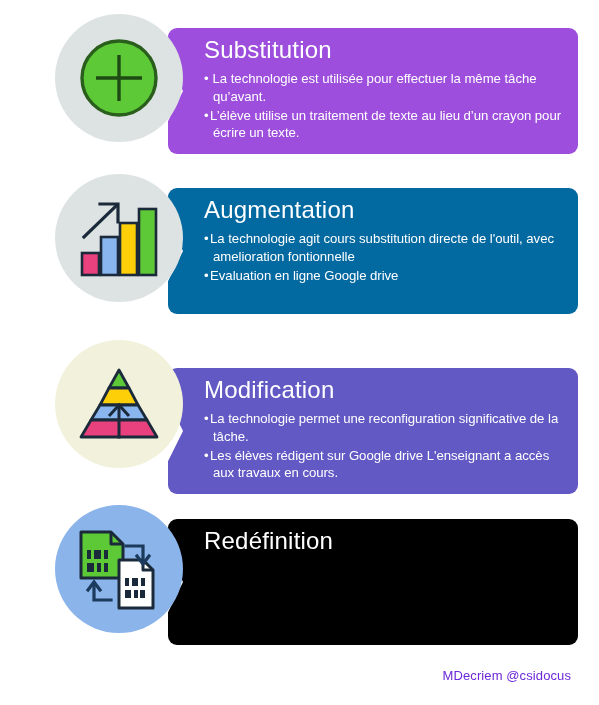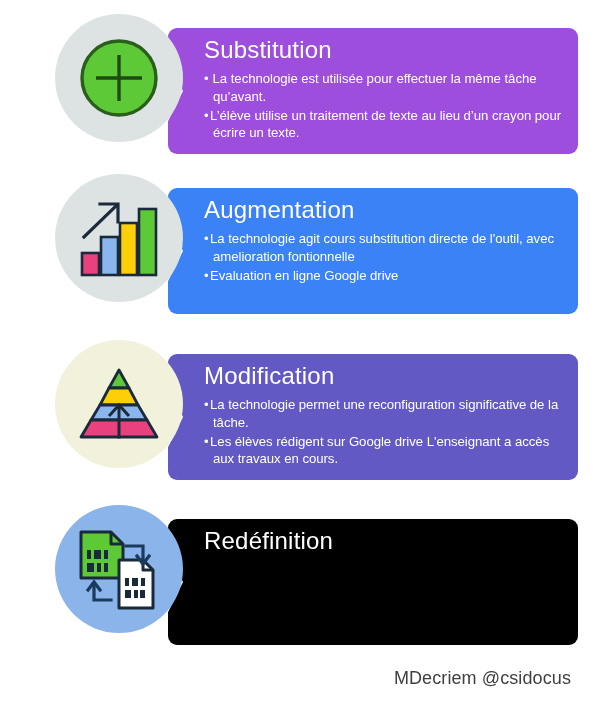"Augmentation" div.banner { background: #3b82f6 -> #0369a1 }
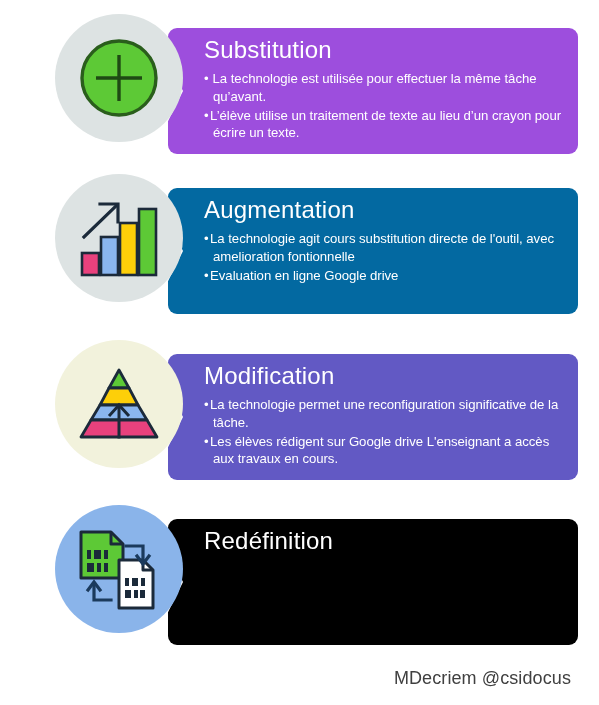"Modification" div.banner { margin-top: none -> 14px }
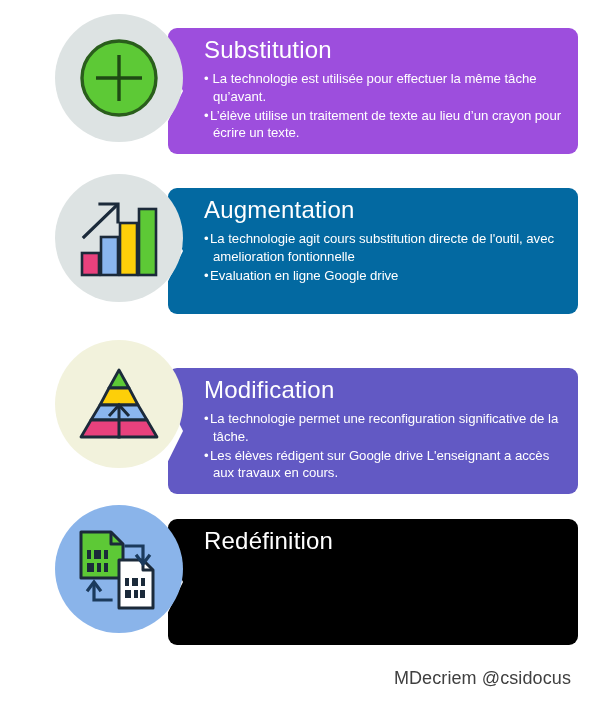"MDecriem @csidocus" .footer-credit { color: #404040 -> #6d28d9; font-size: 18px -> 13px }
